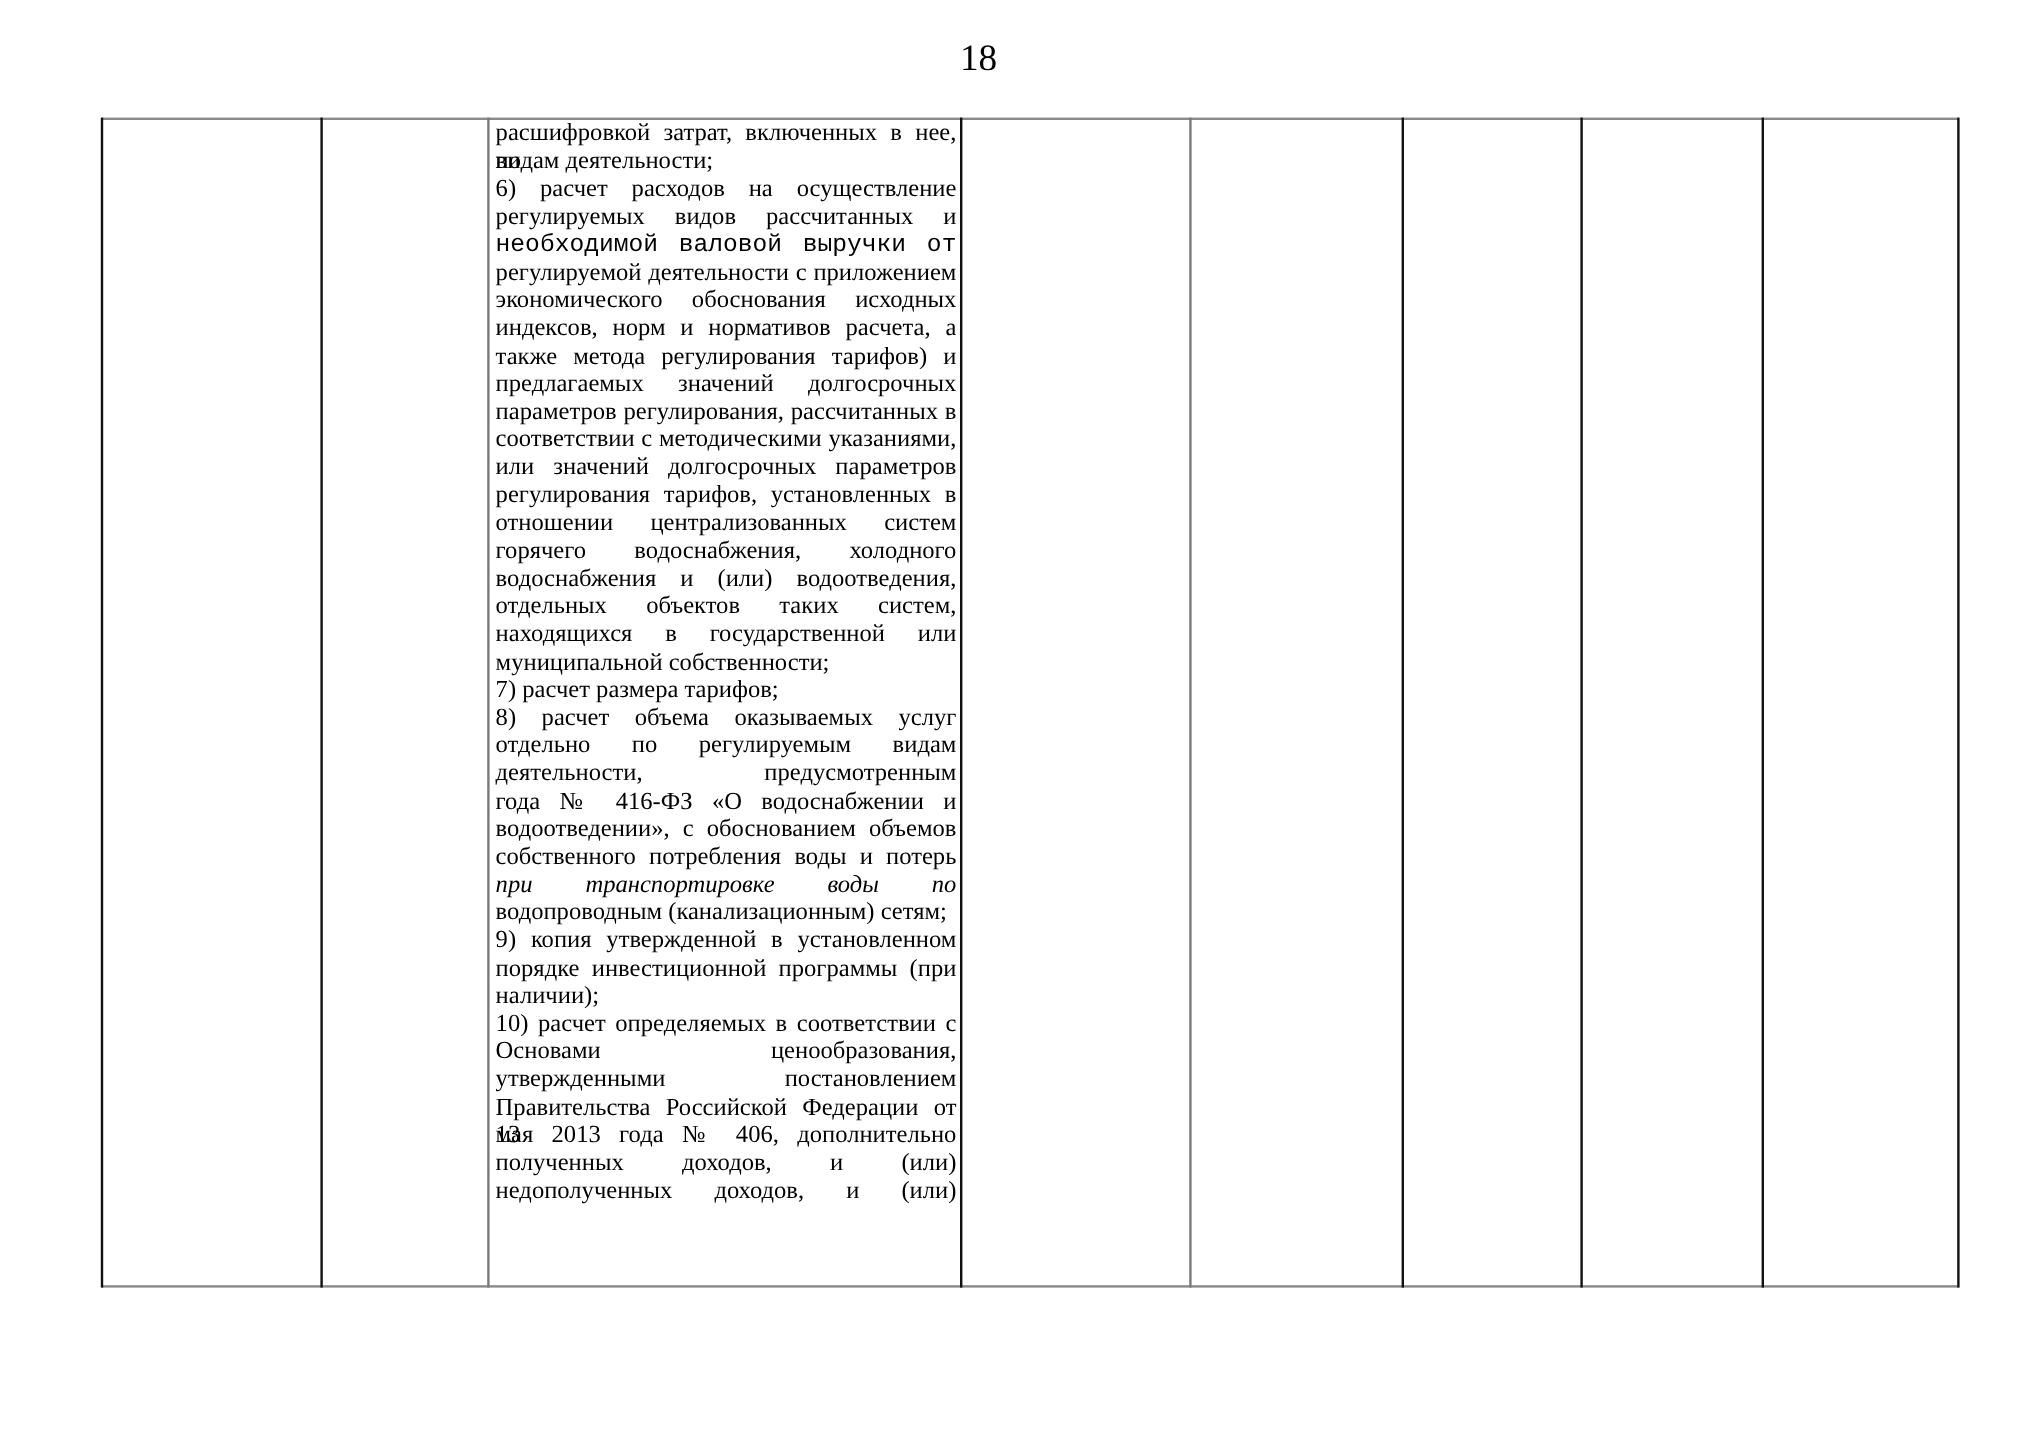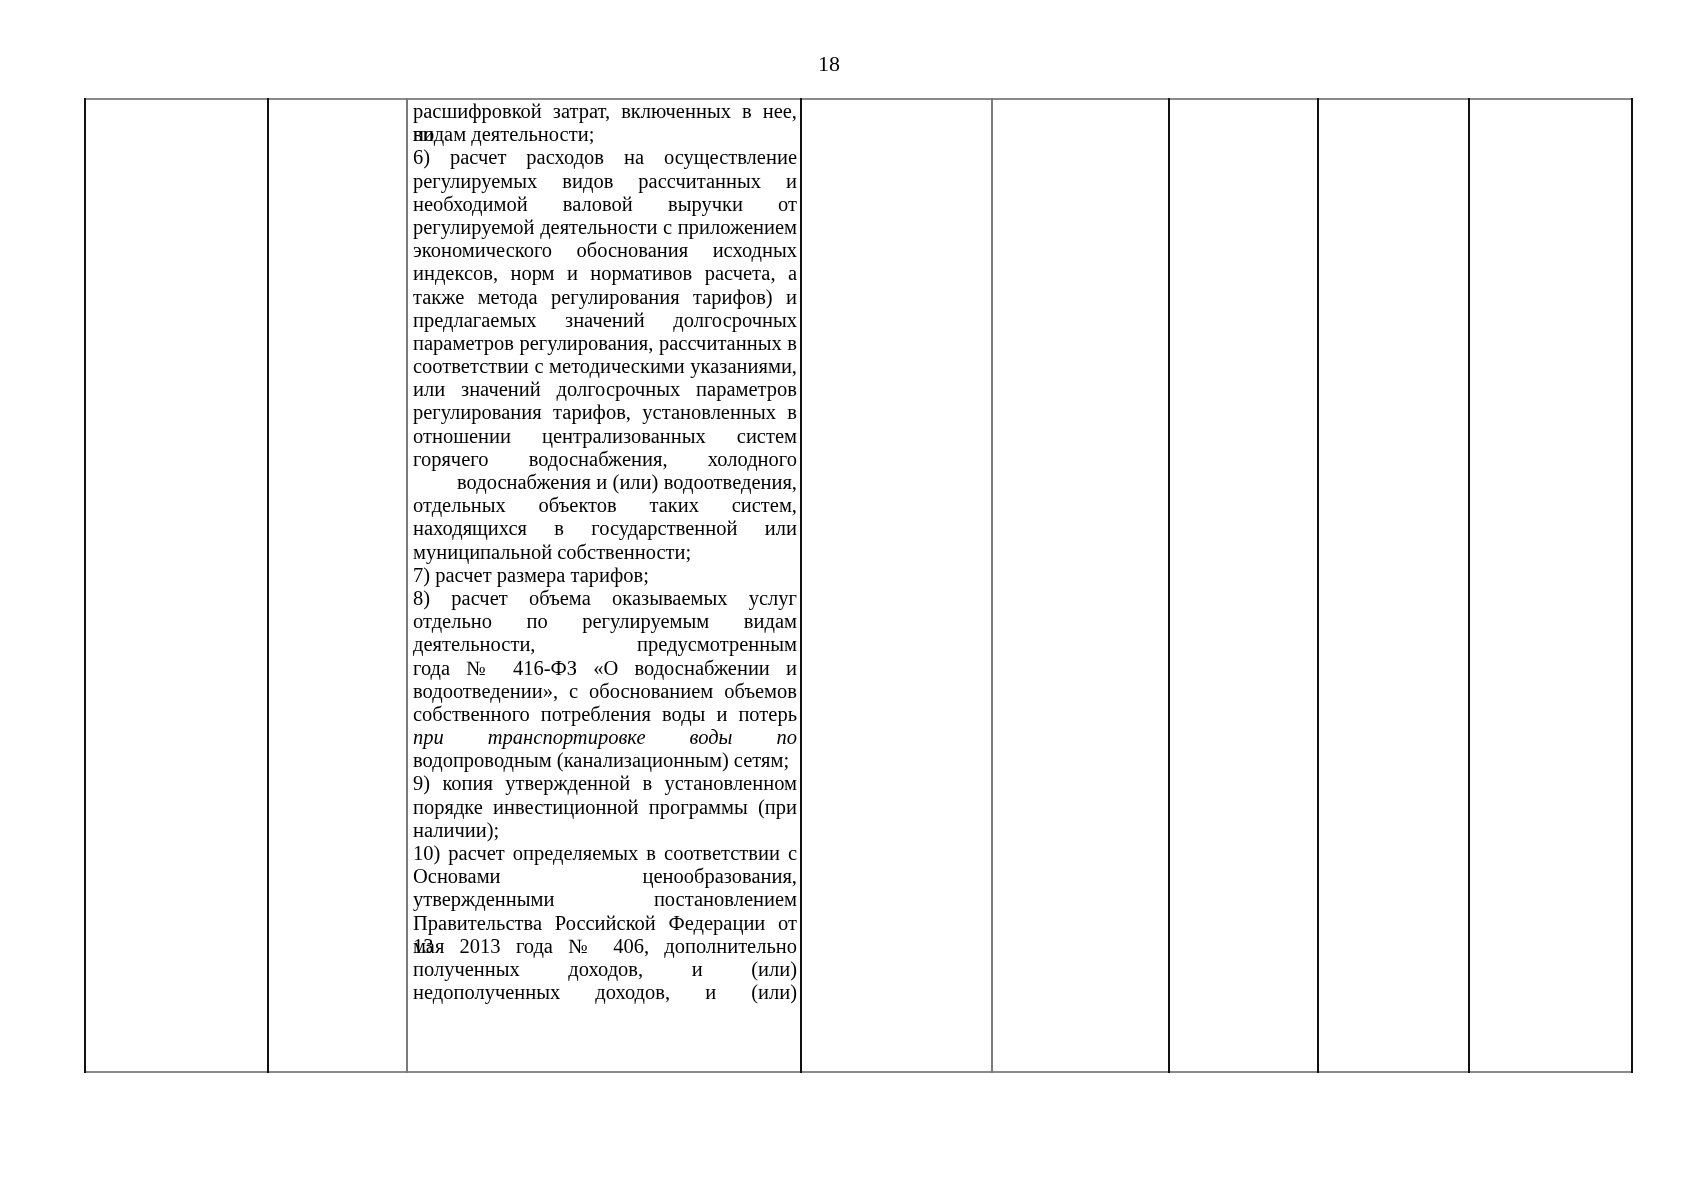"18" .page-number { font-size: 22px -> 31px; text-align: right -> left; top: 50px -> 34px }
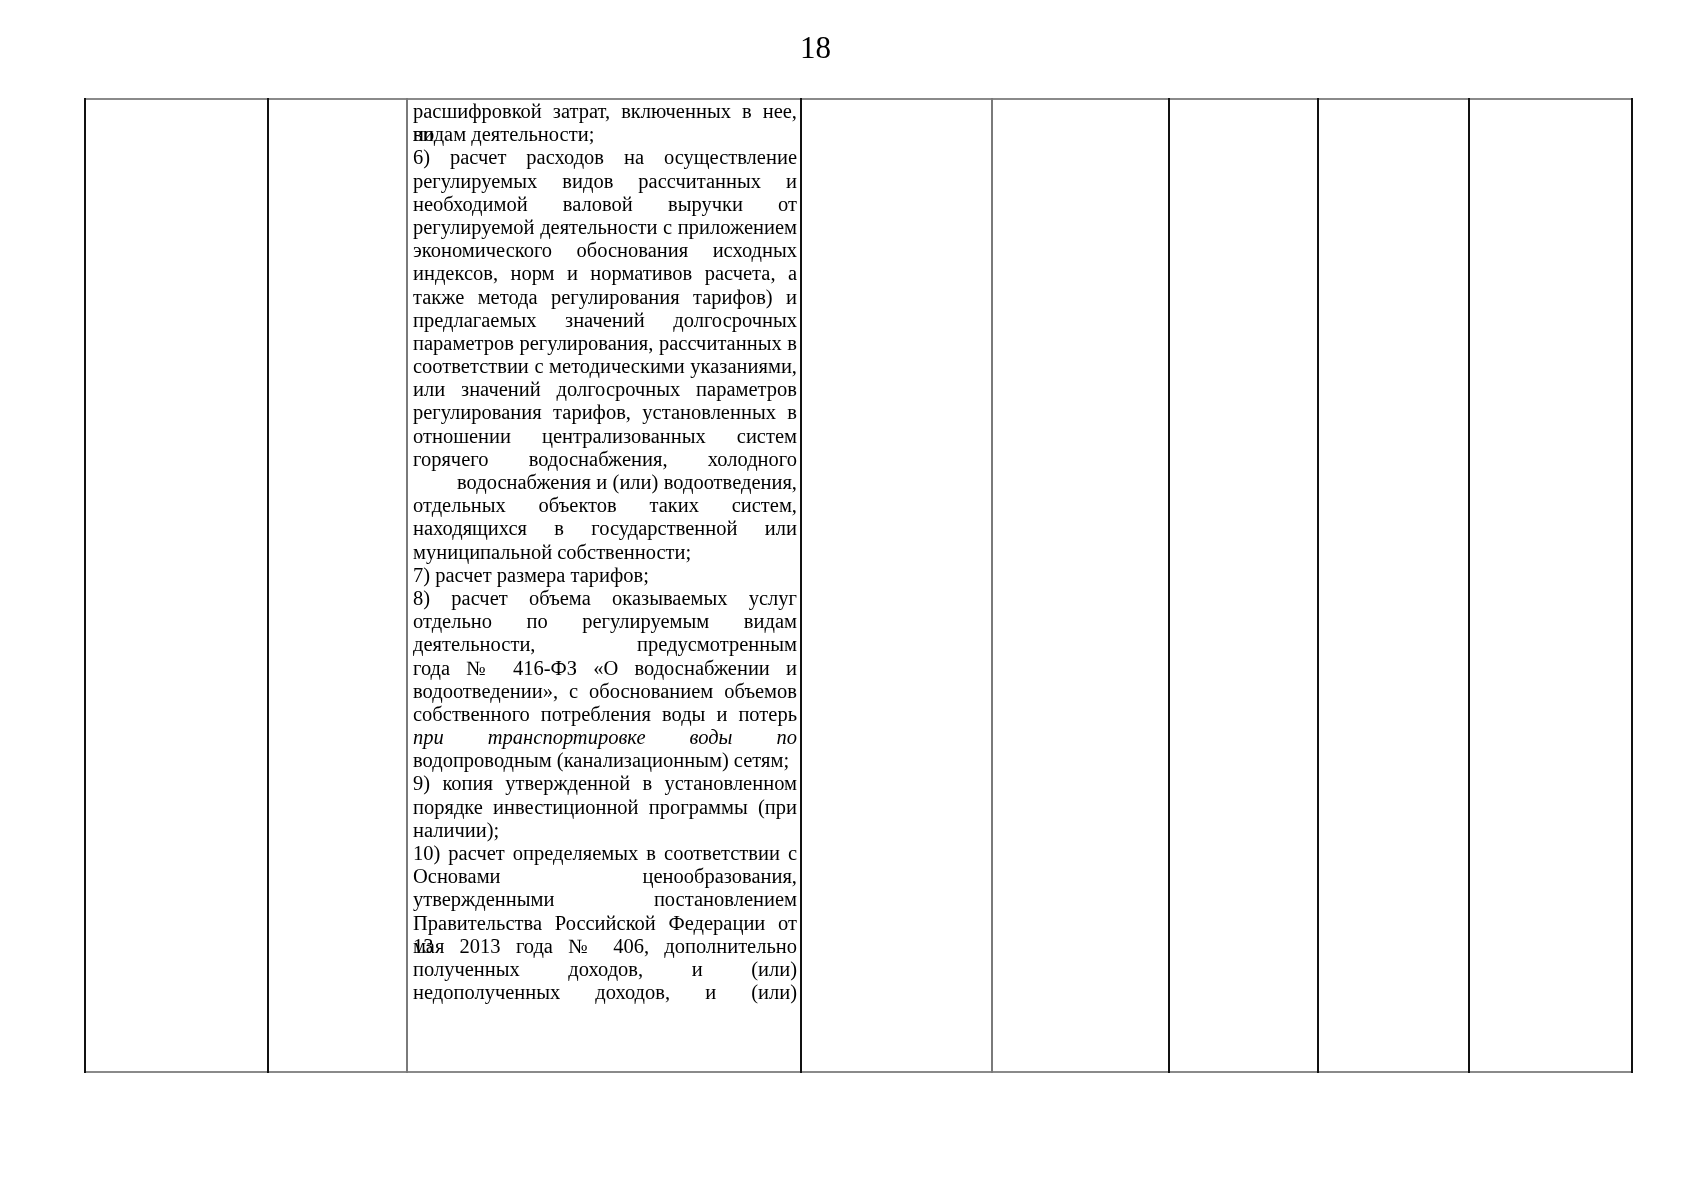"необходимой валовой выручки от" div.ln { font-family: none -> Liberation Mono, monospace }
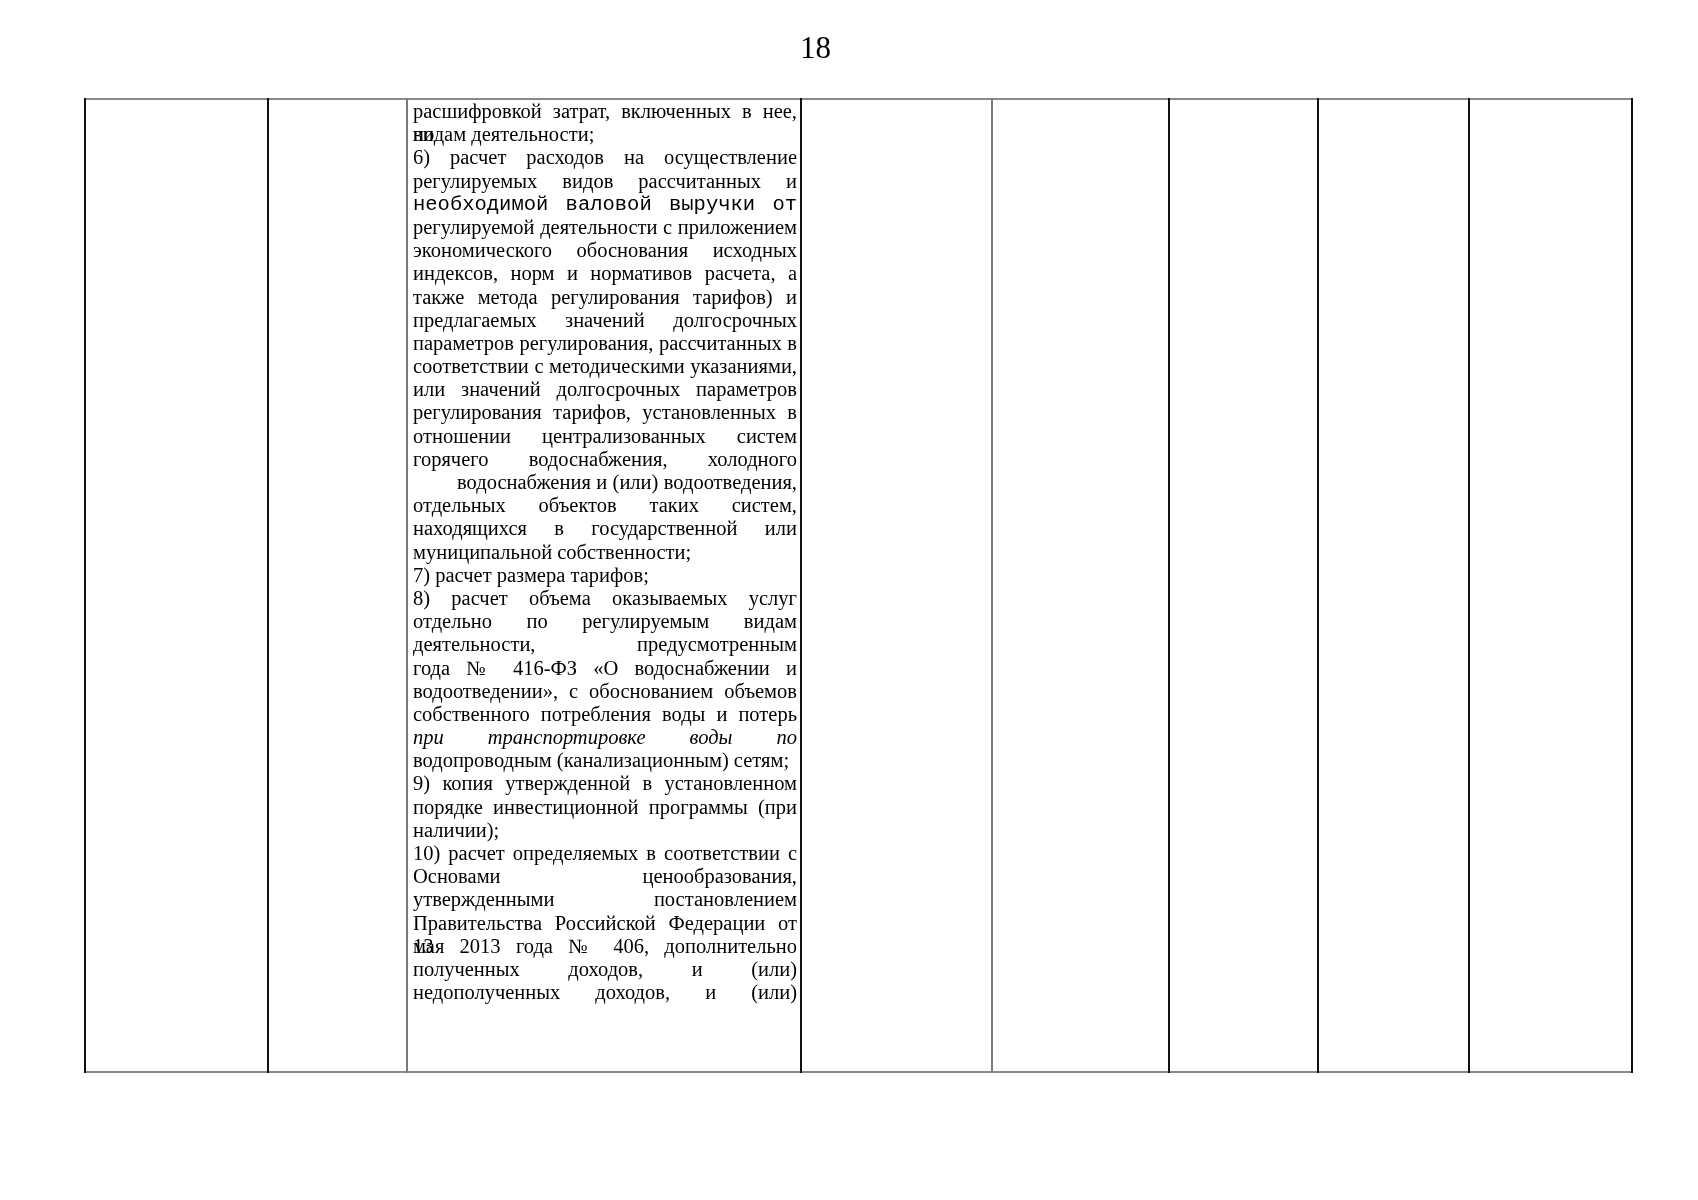"водоснабжения и (или) водоотведения," div.ln { margin-left: 44px -> none }
